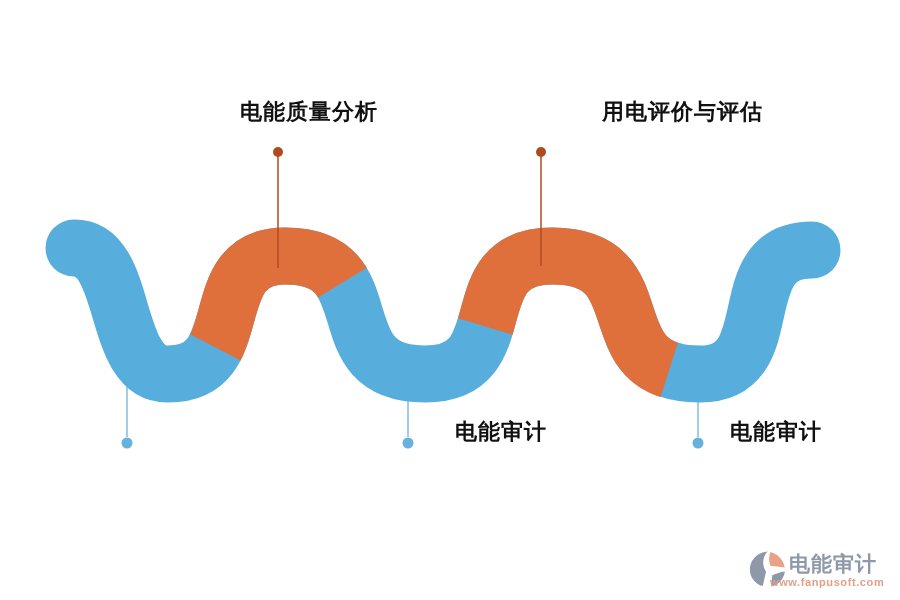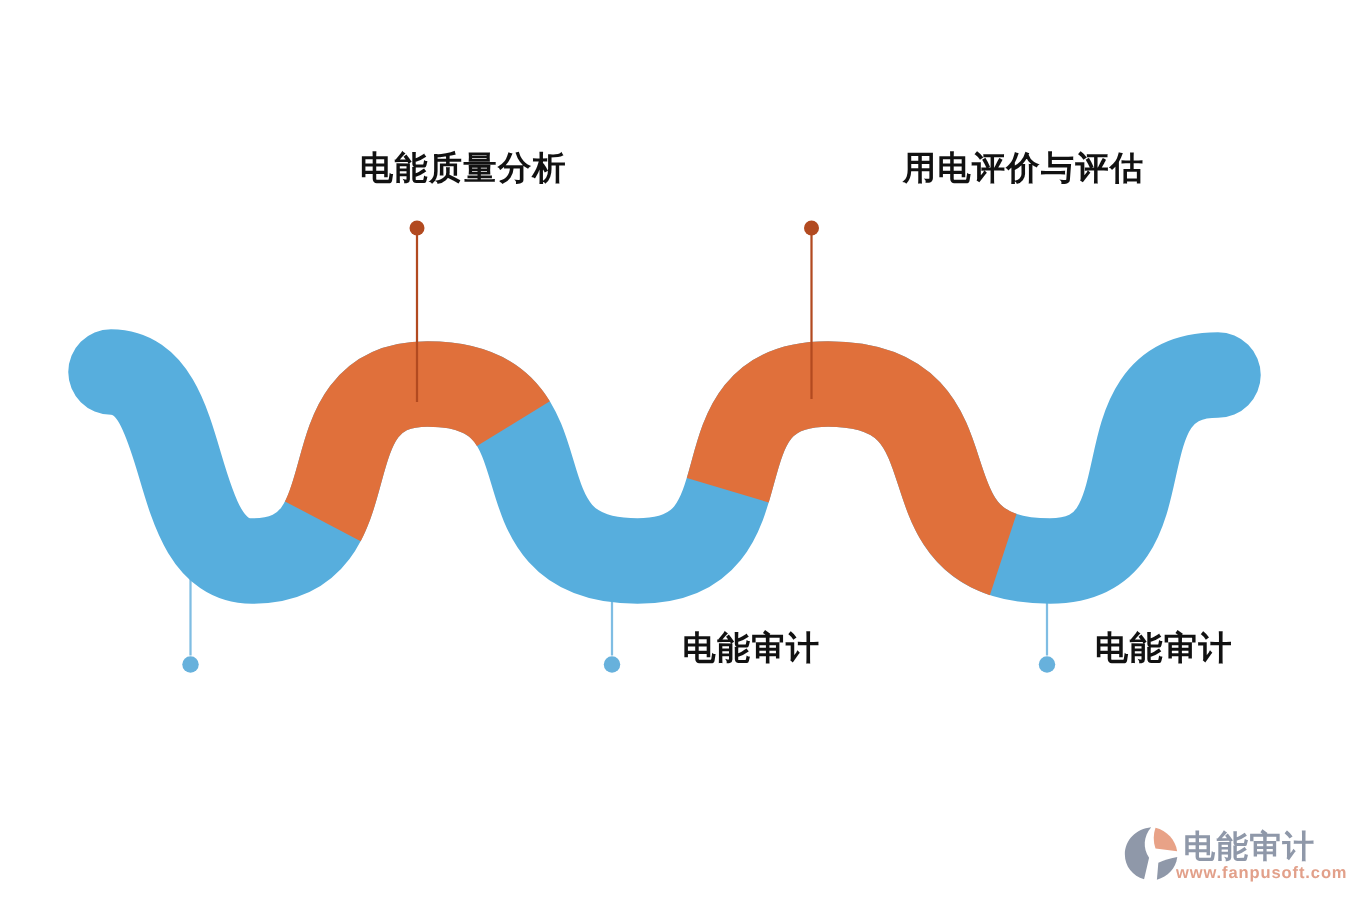"www.fanpusoft.com" #logo-url { left: 36px -> 22px }
